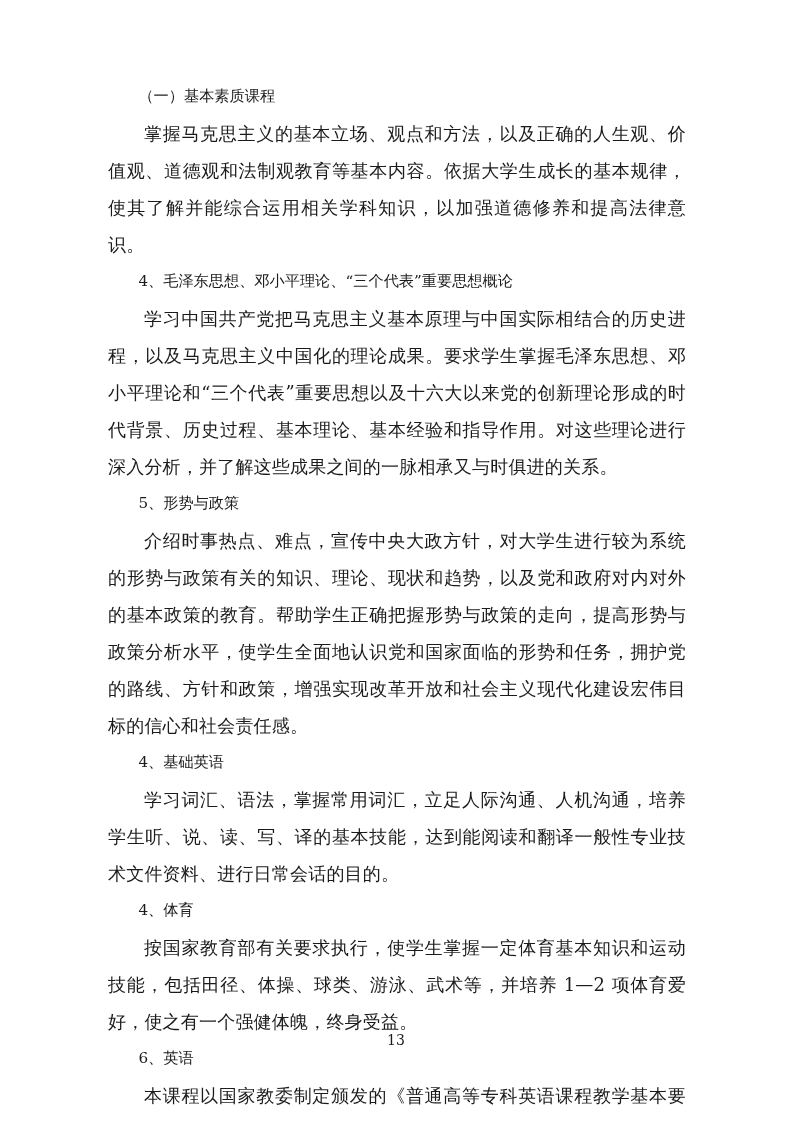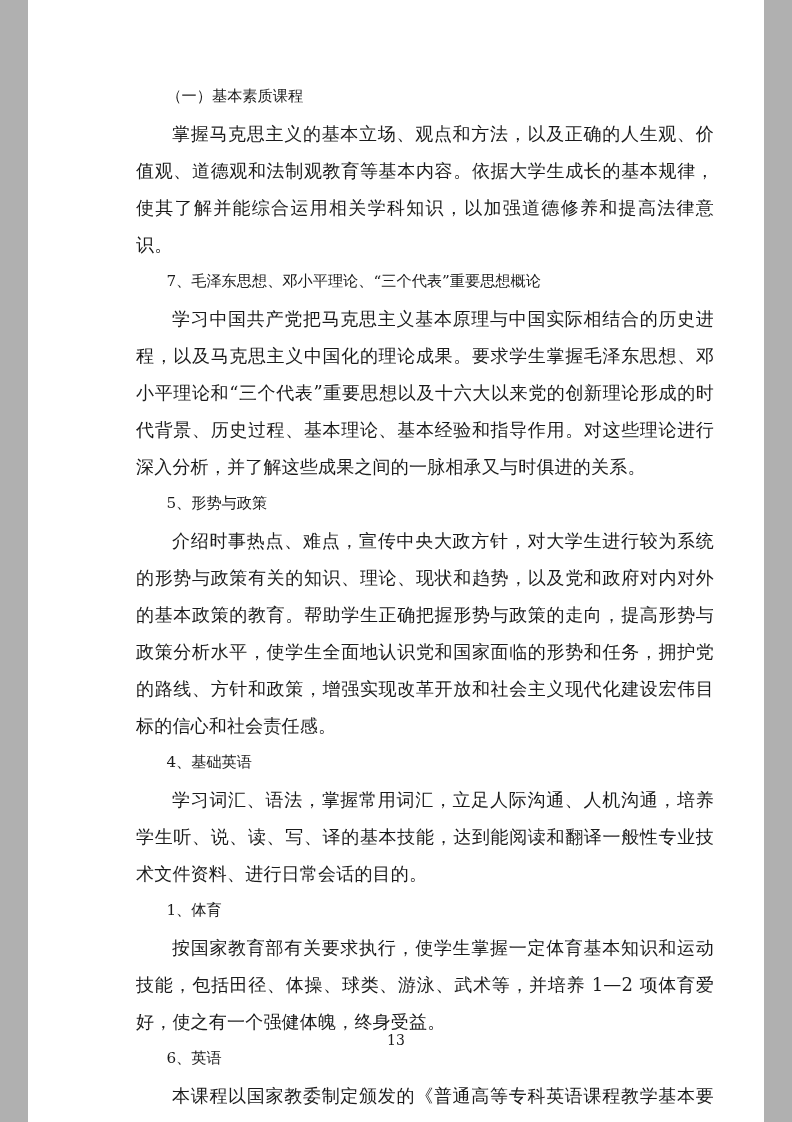"（一）基本素质课程" .page { width: 736px -> 792px }
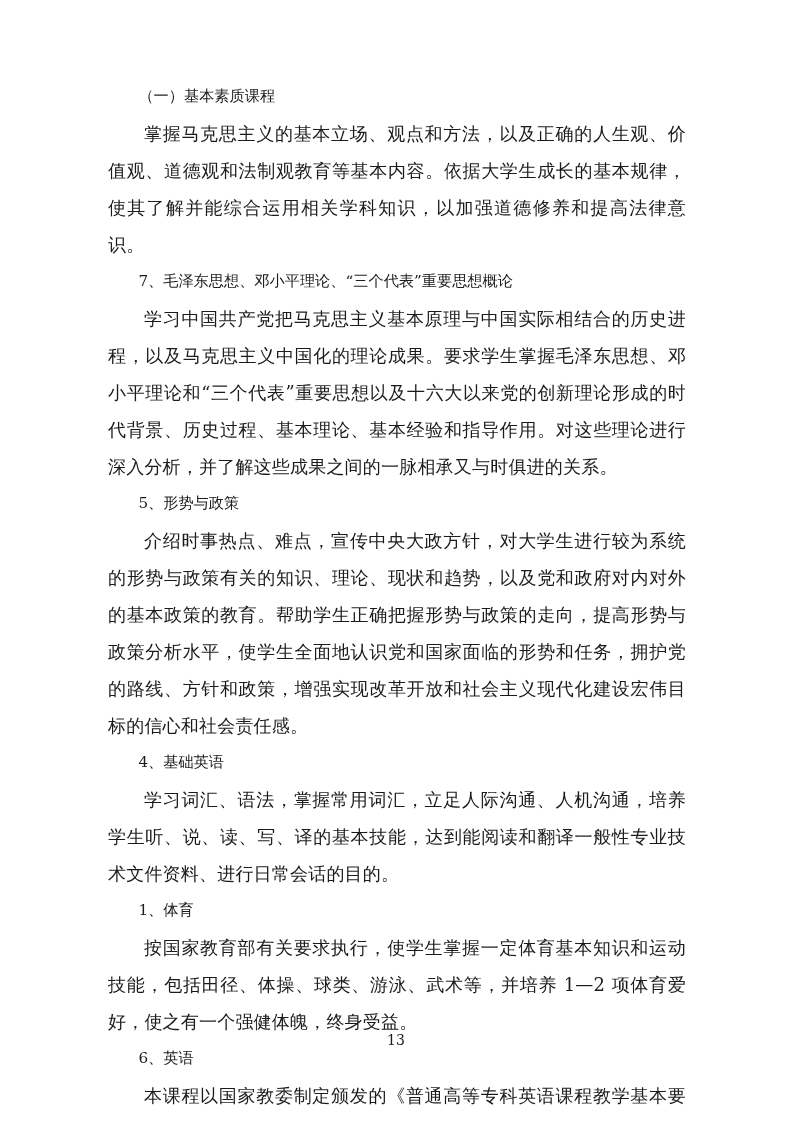"7、毛泽东思想、邓小平理论、“三个代表”重要思想概论" p.heading { text: 7 -> 4 }
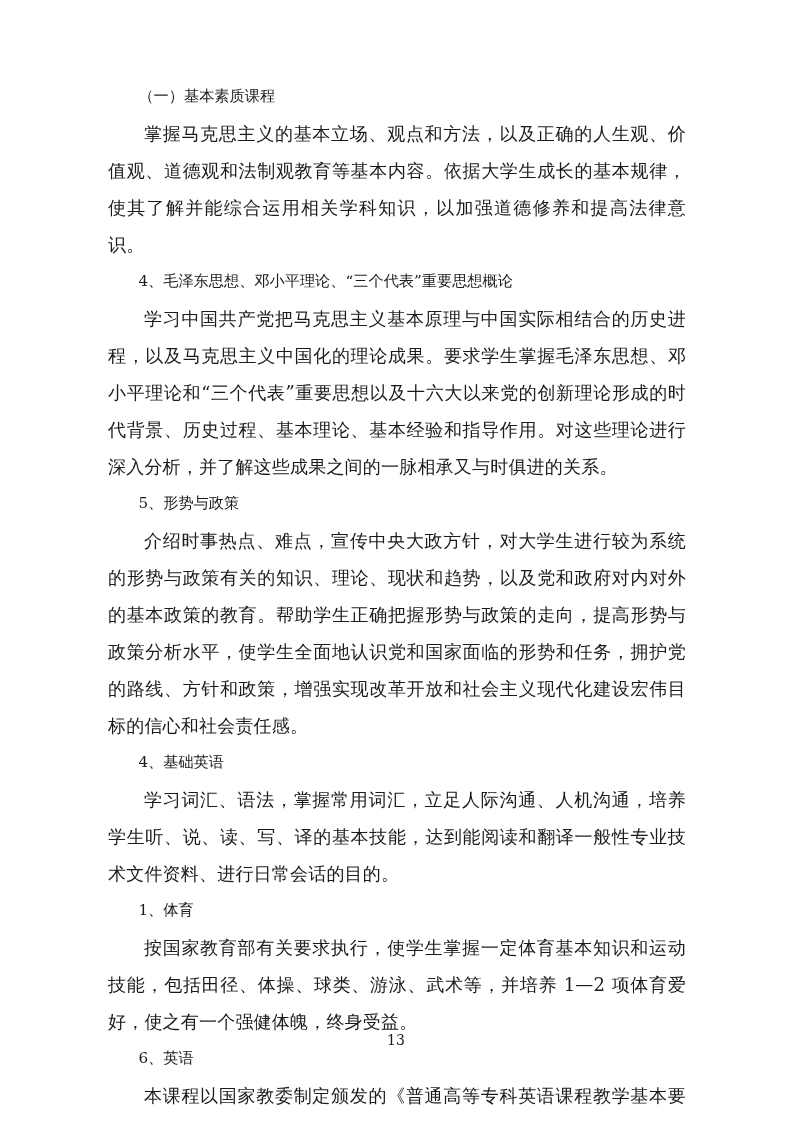"1、体育" p.heading { text: 1 -> 4 }
